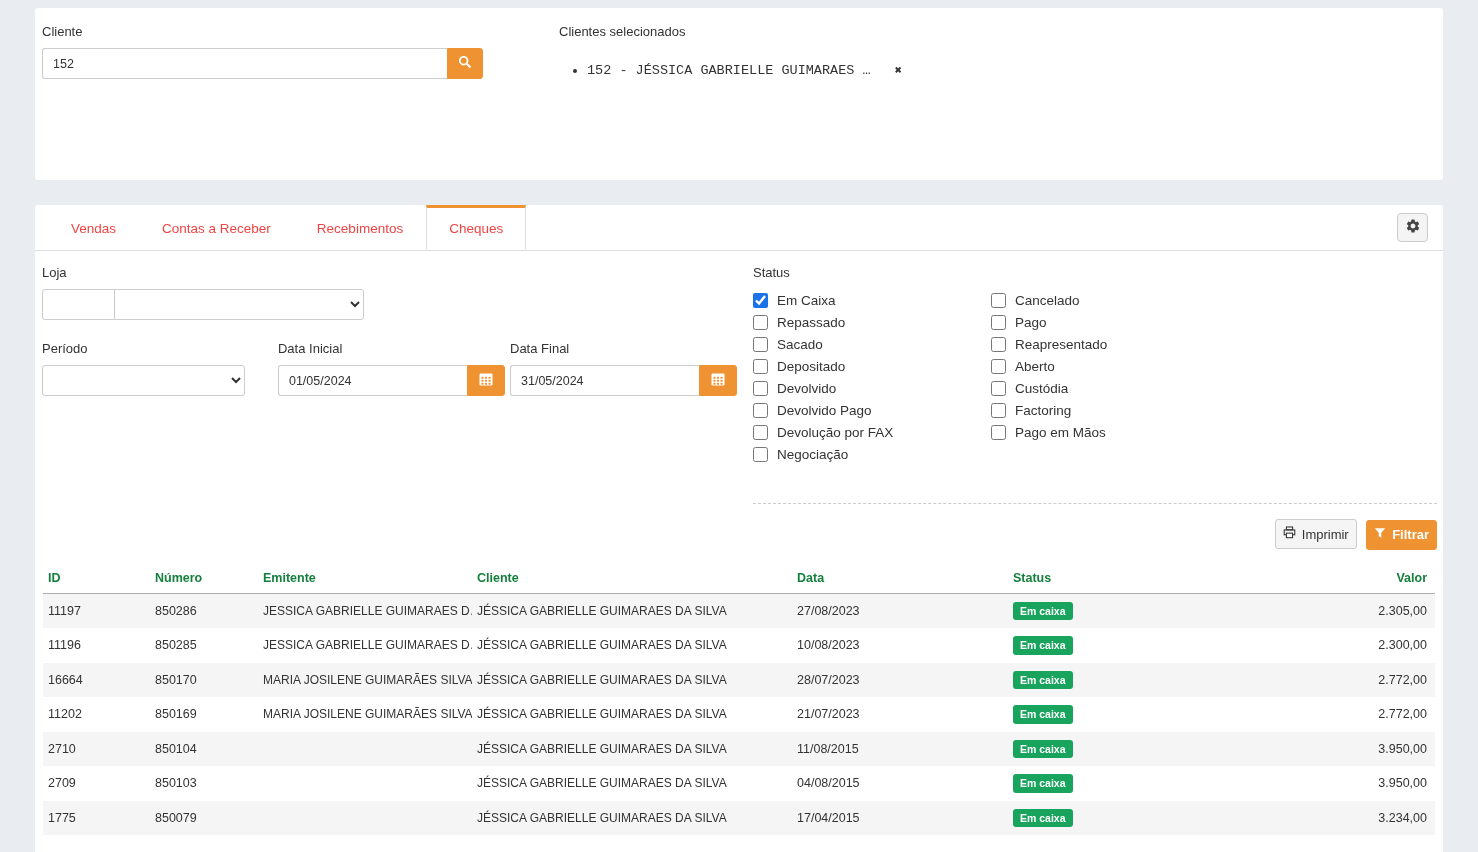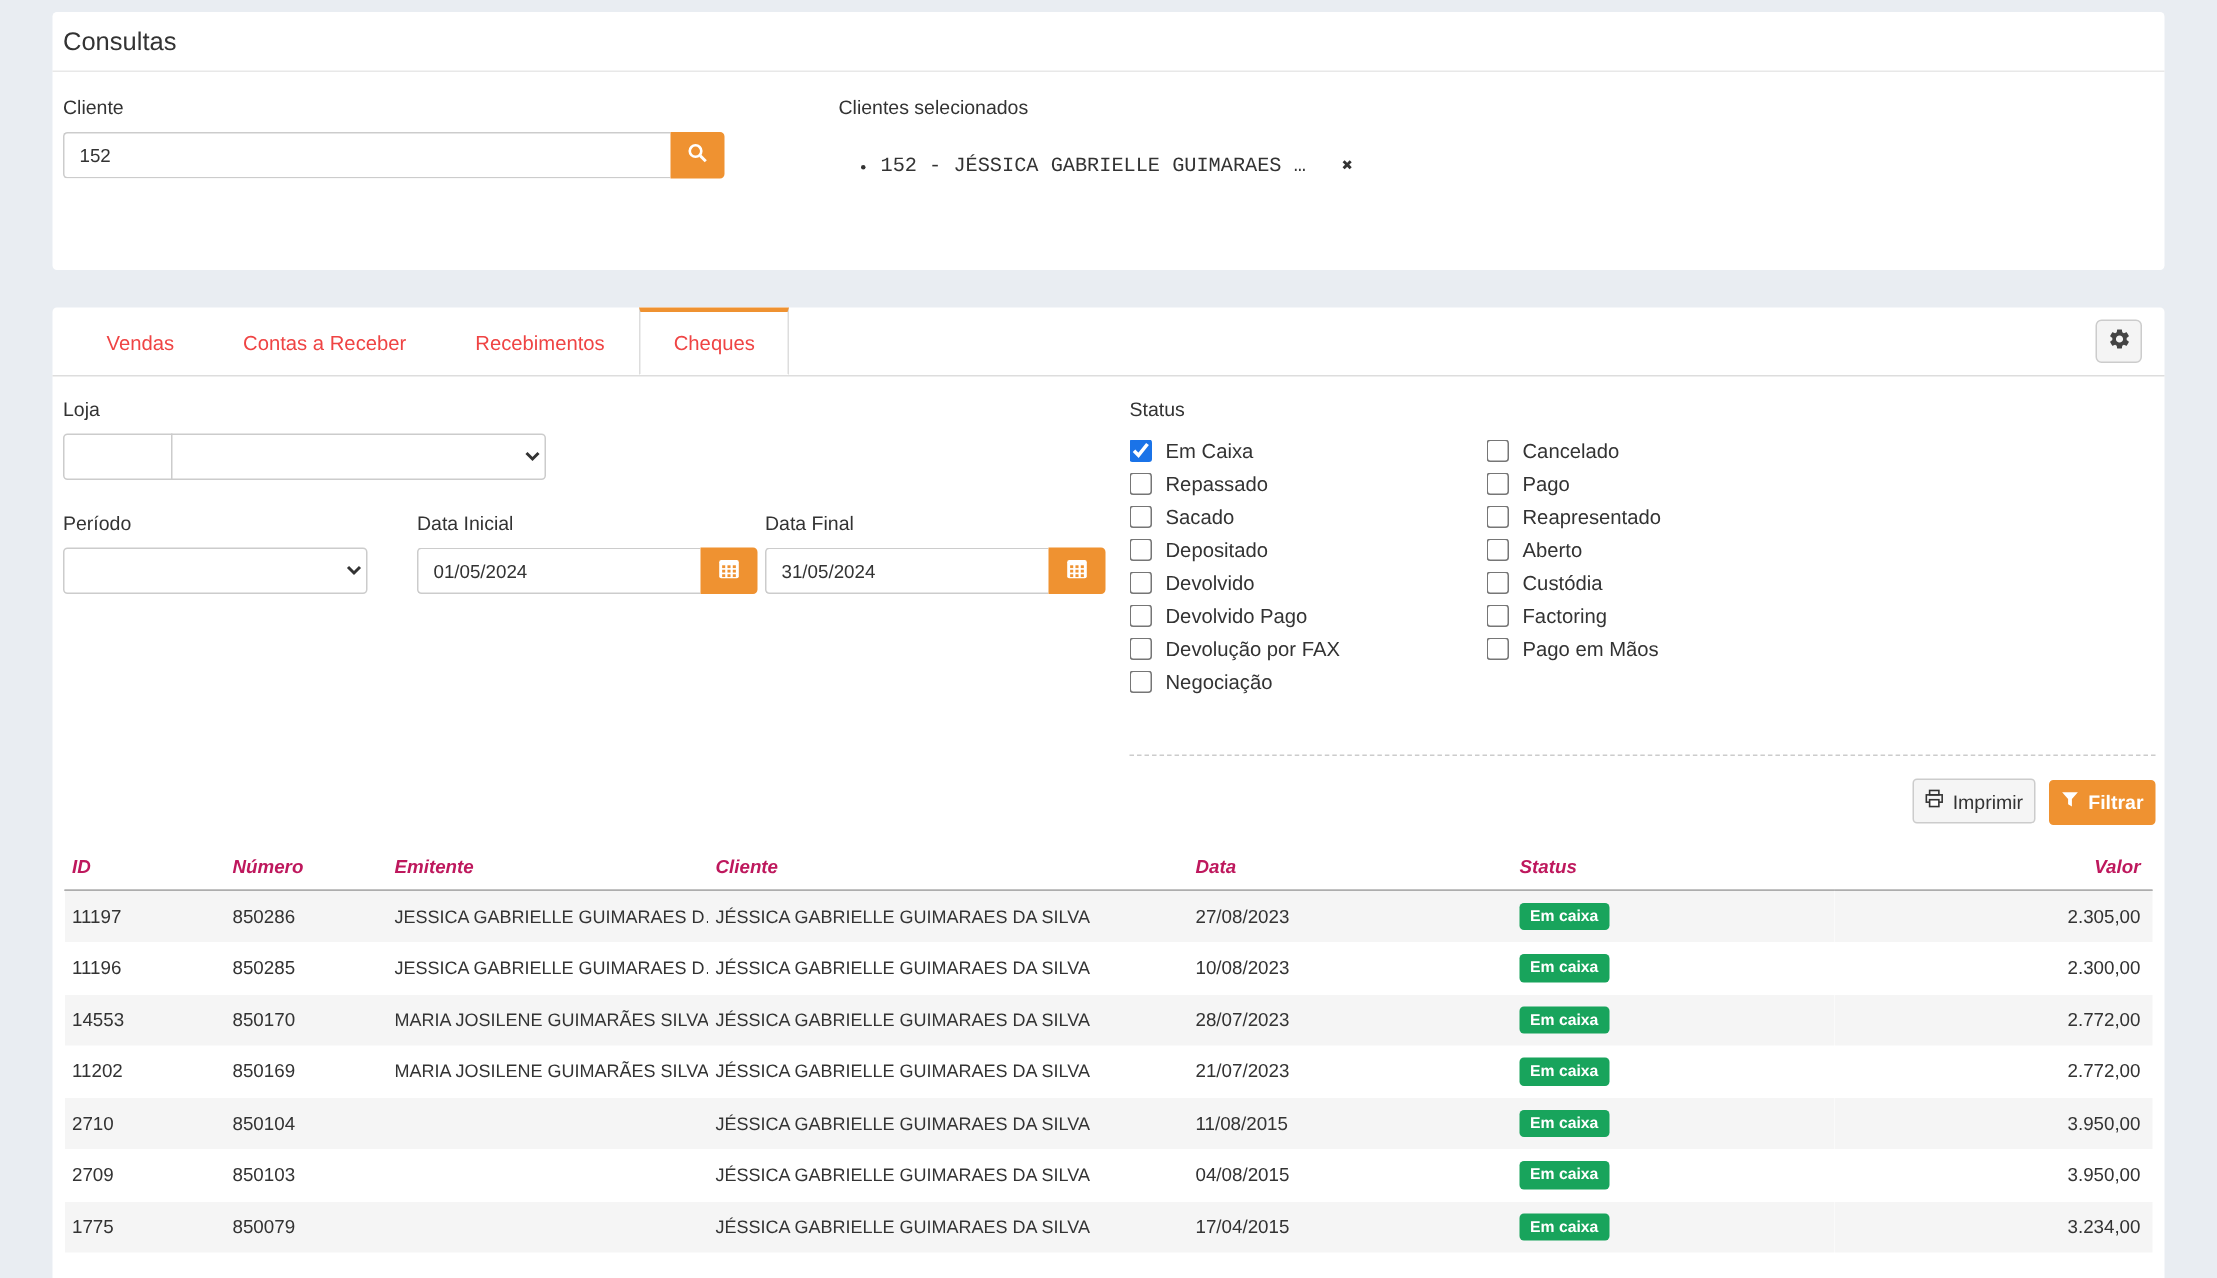"Consultas" div.card-header { html: <div>Consultas</div> -> none }
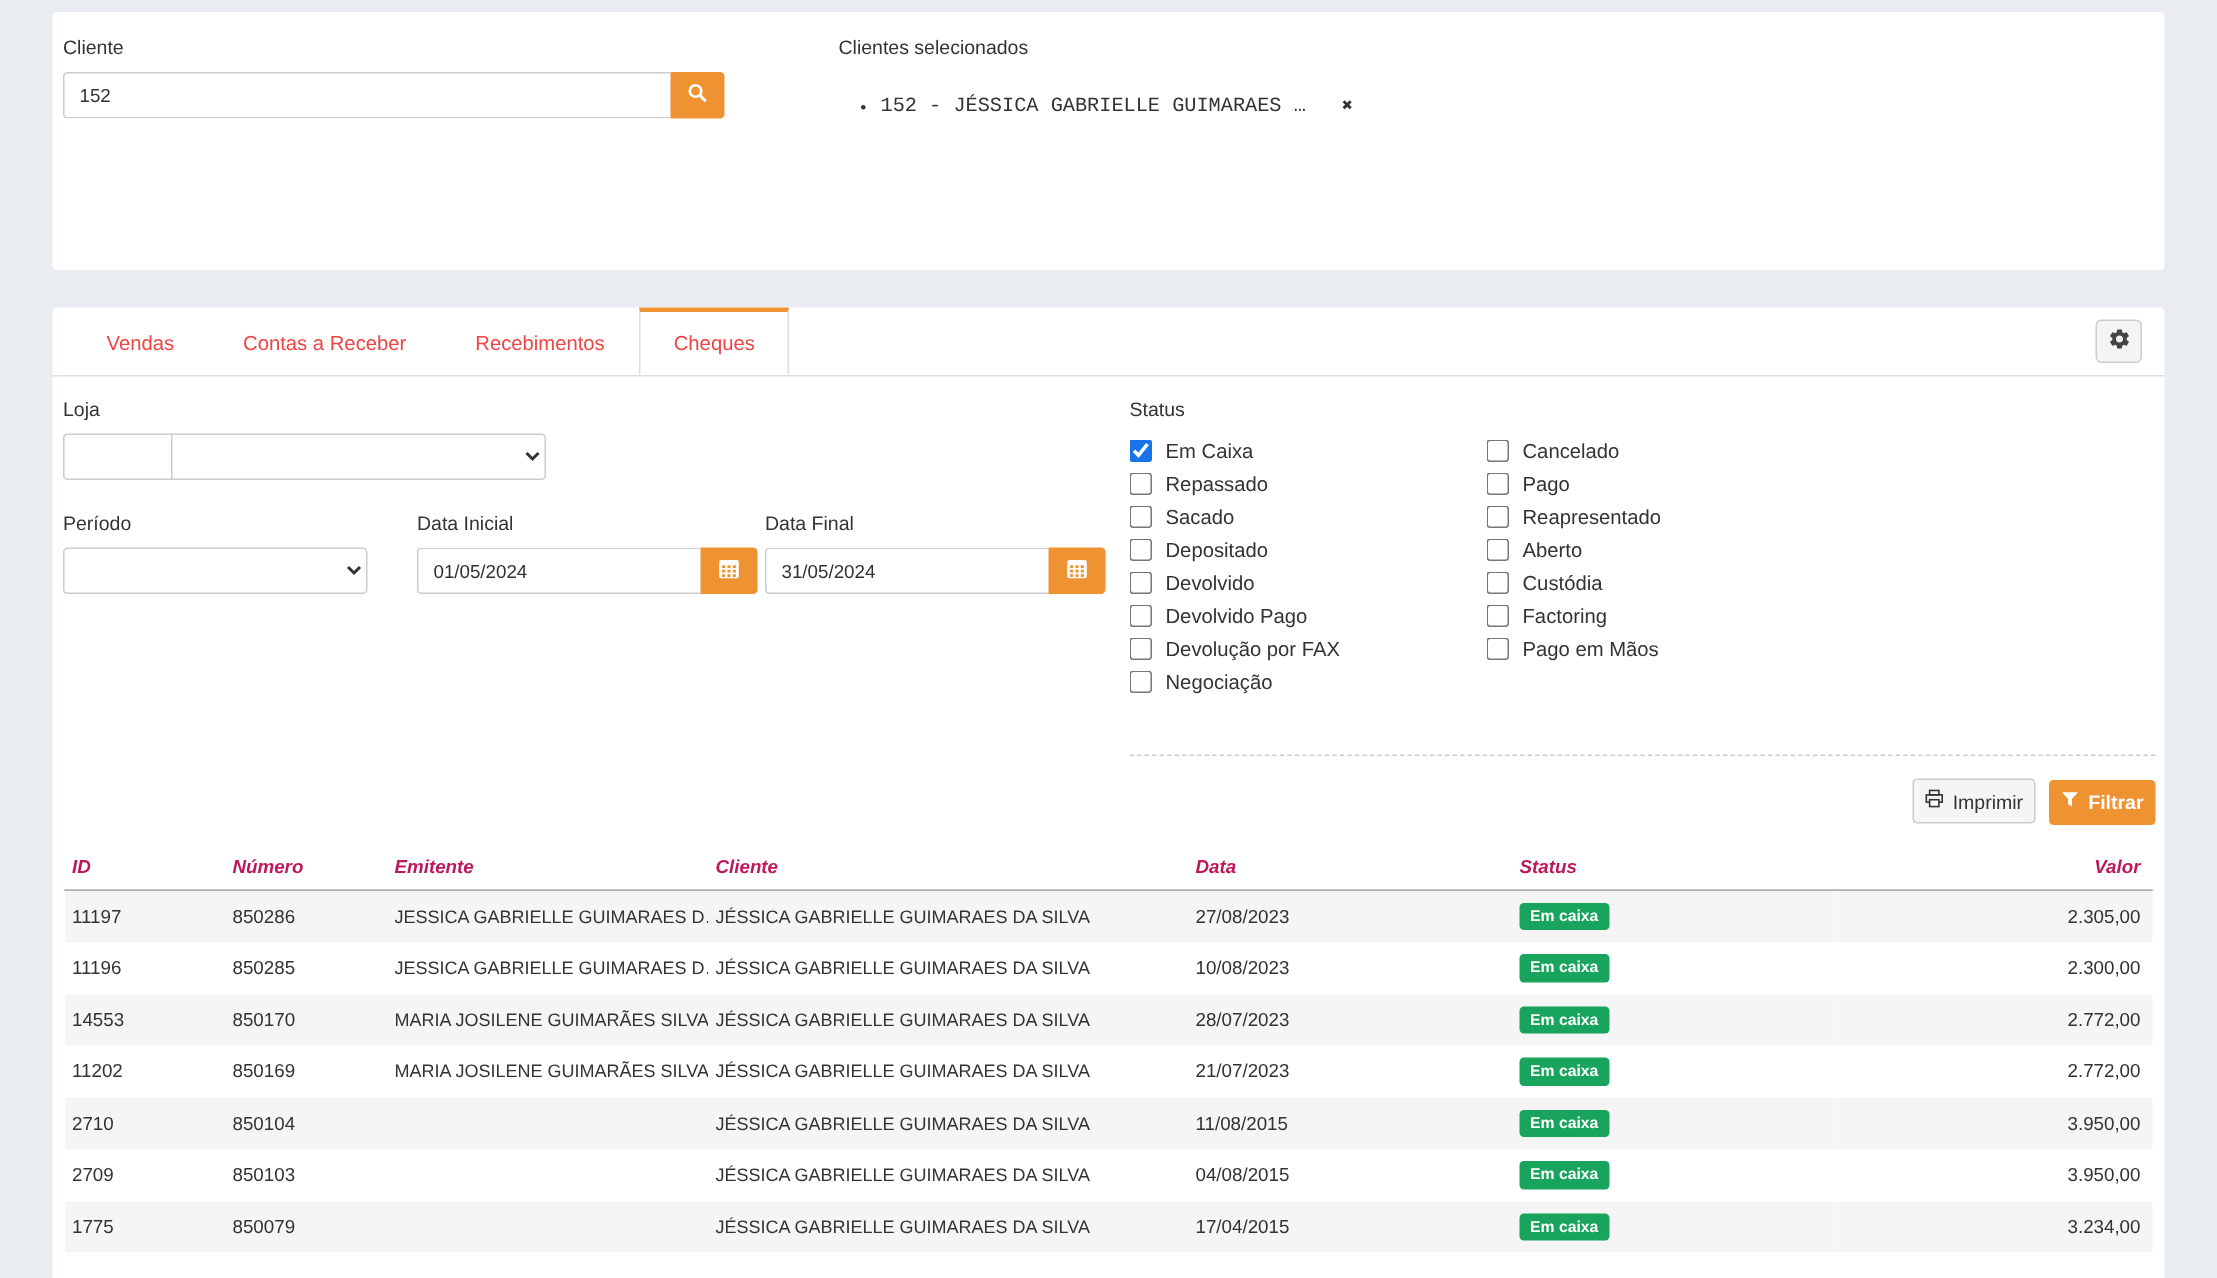"ID" th { color: #be185d -> #15803d; font-style: italic -> none }
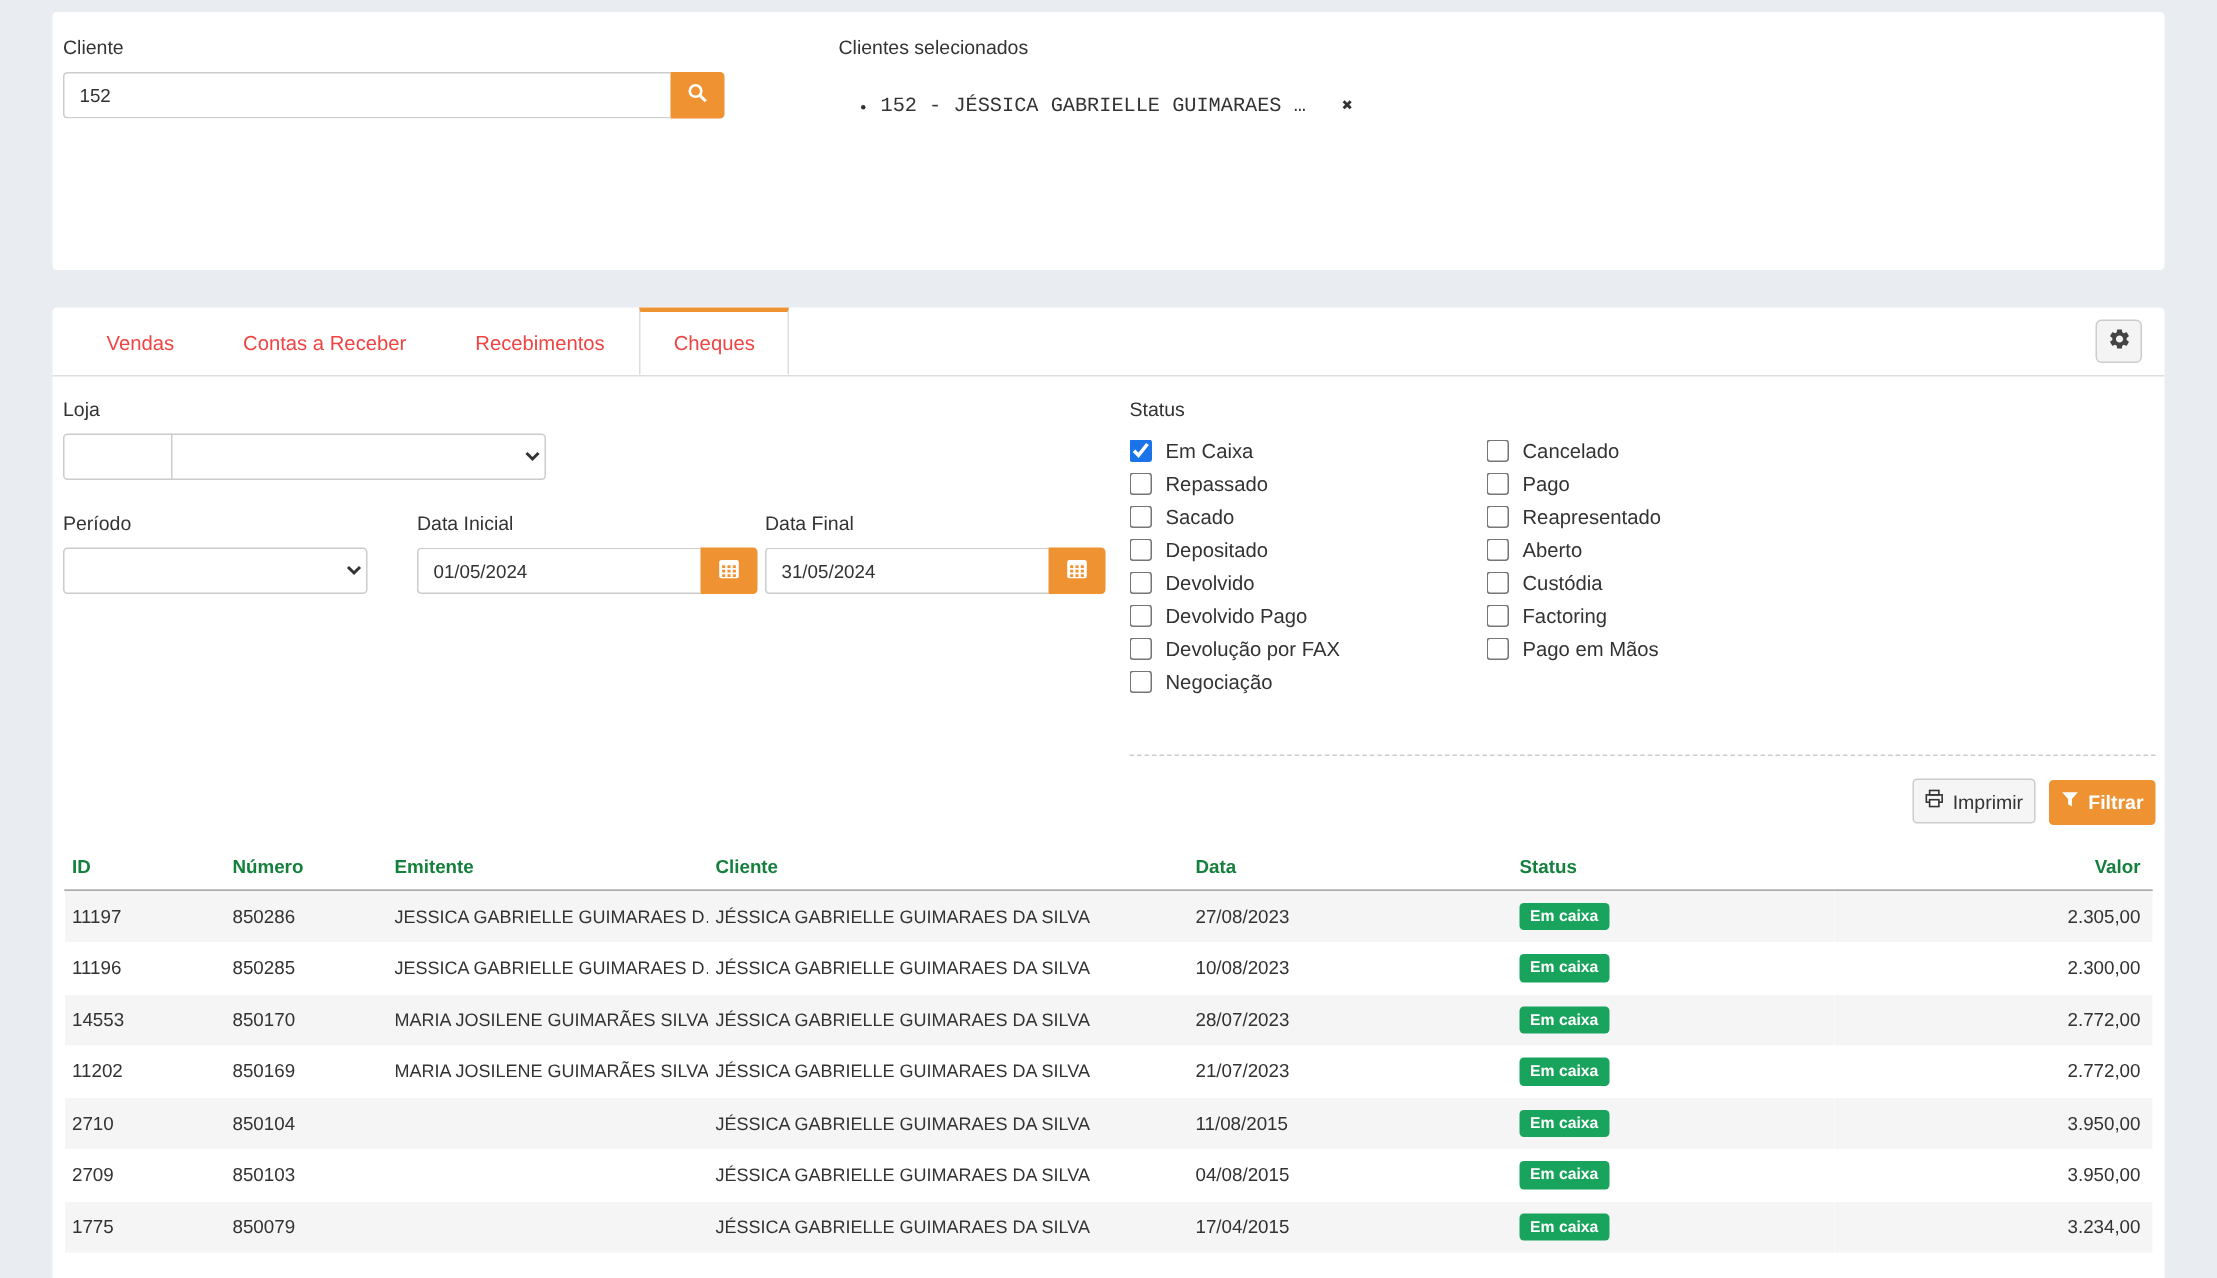"14553" td { text: 14553 -> 16664 }
